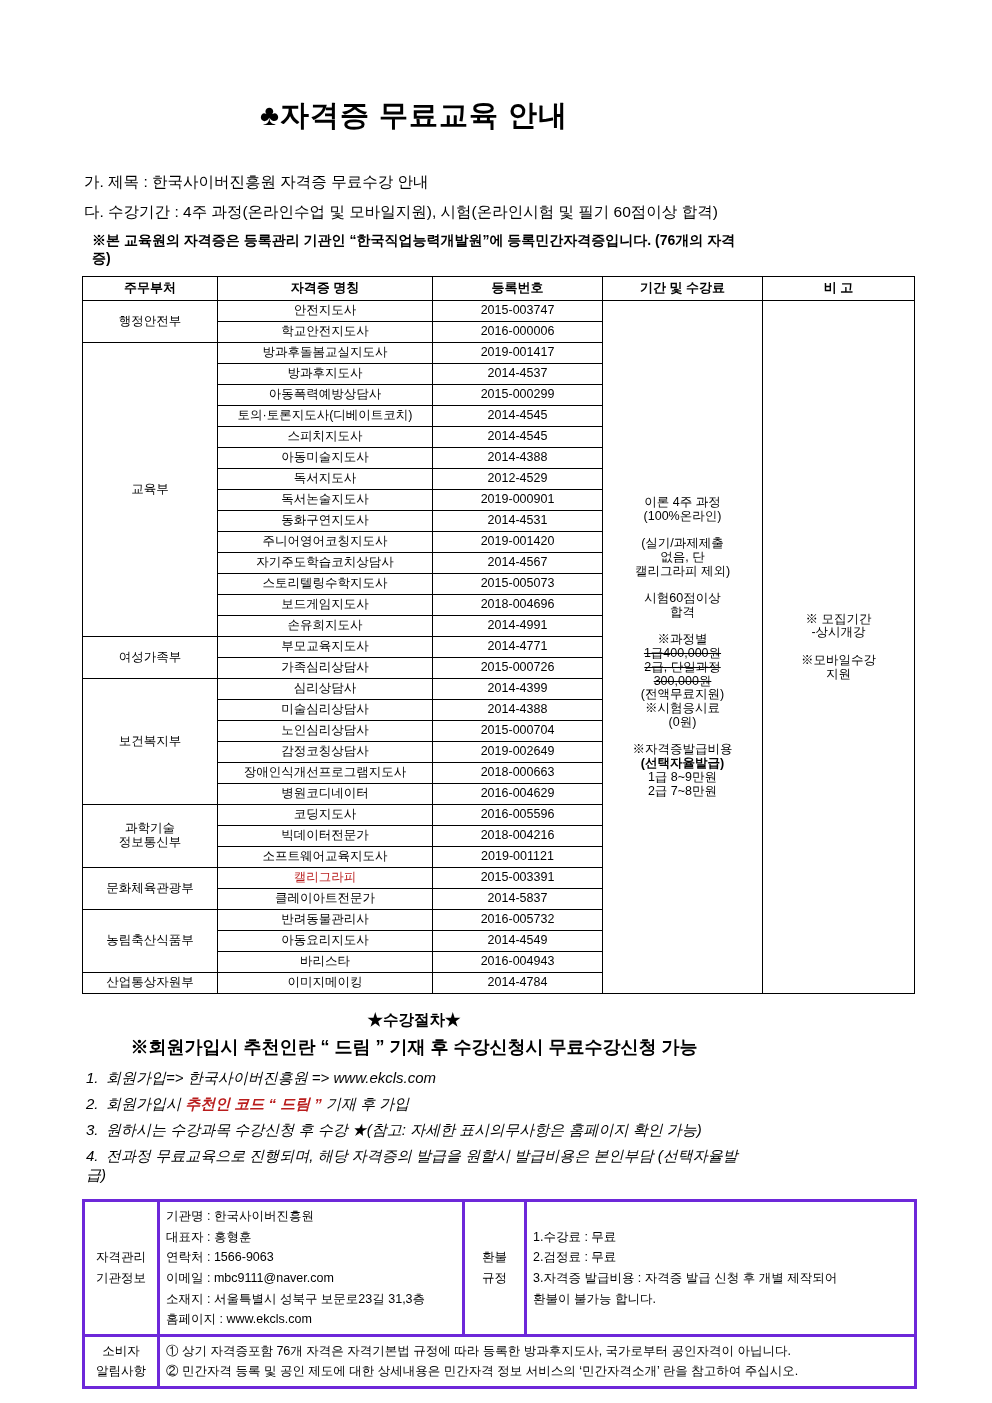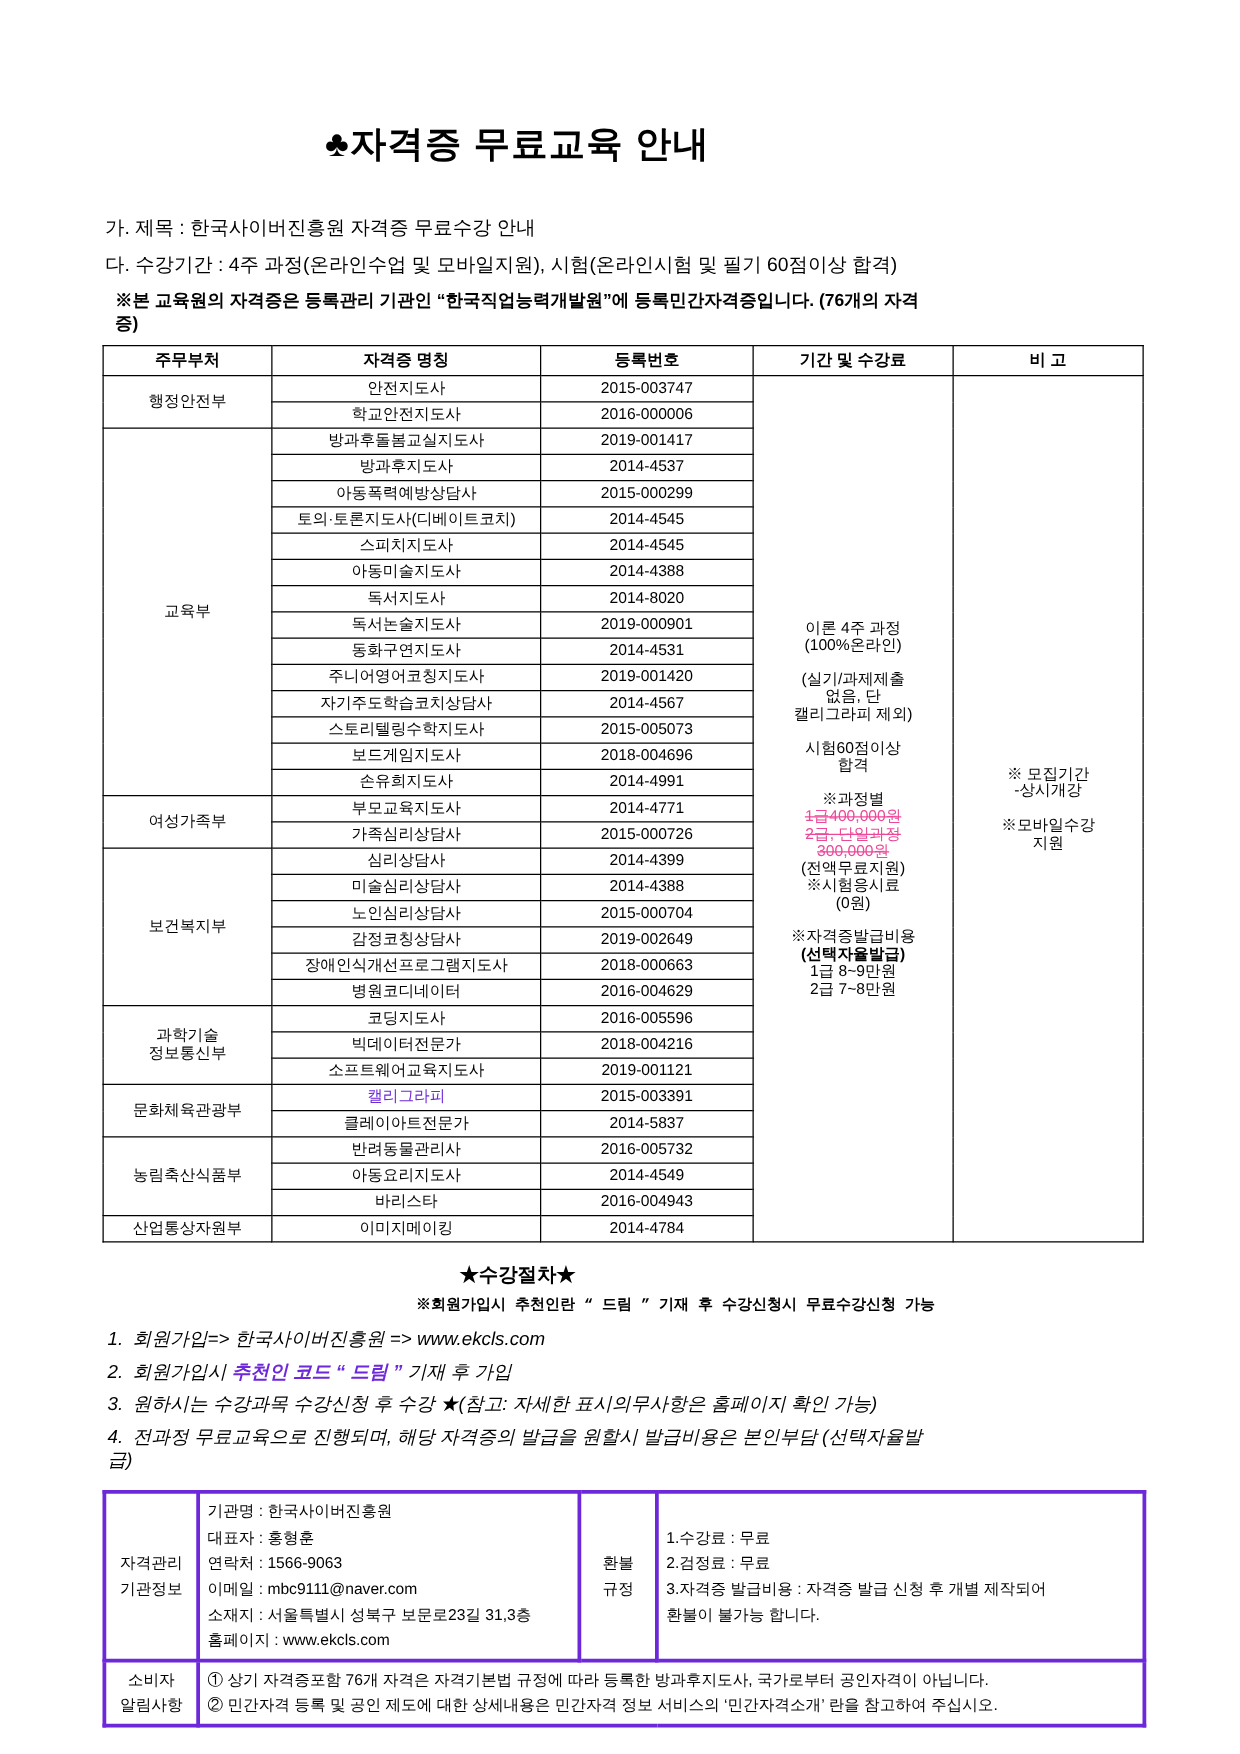"2014-8020" td.col-num { text: 2014-8020 -> 2012-4529 }
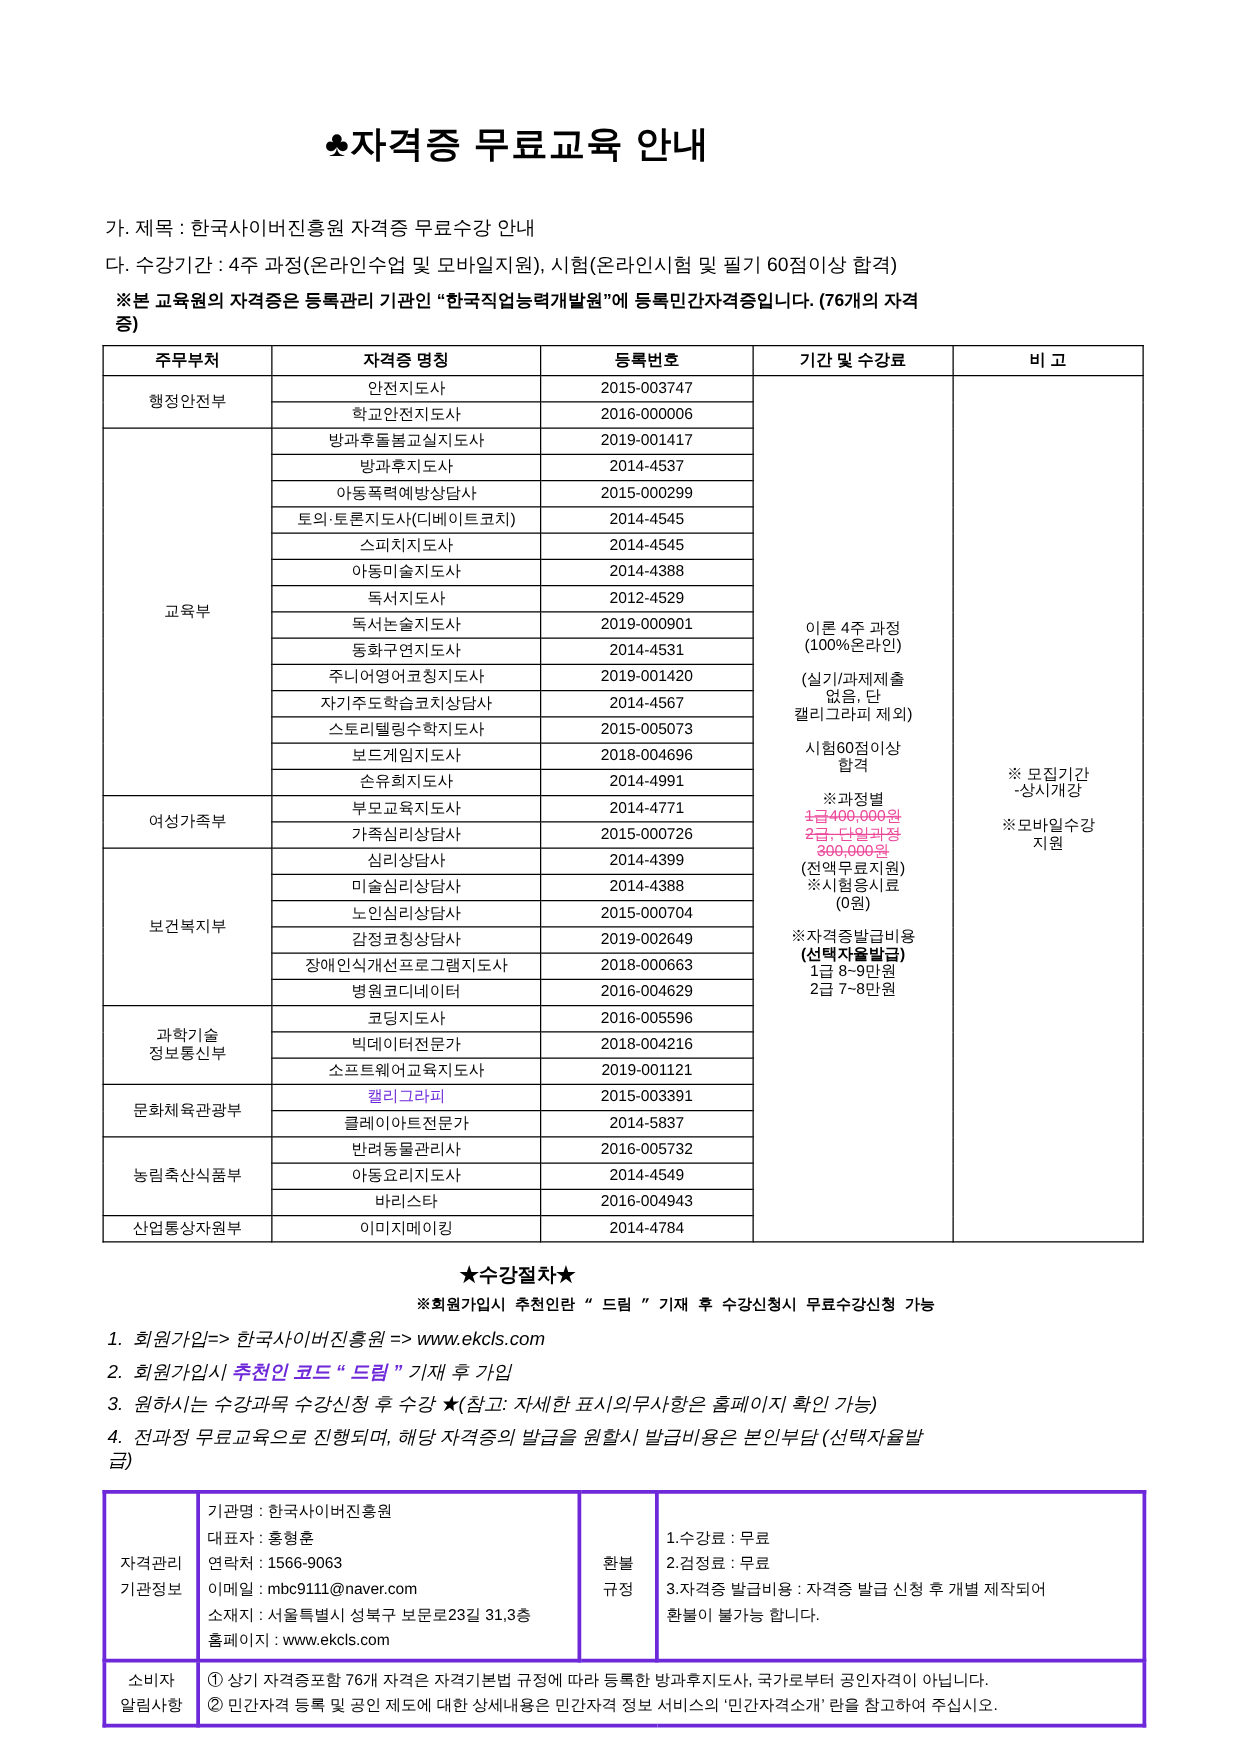"1급400,000원" .strike { color: #ec4899 -> #000000 }
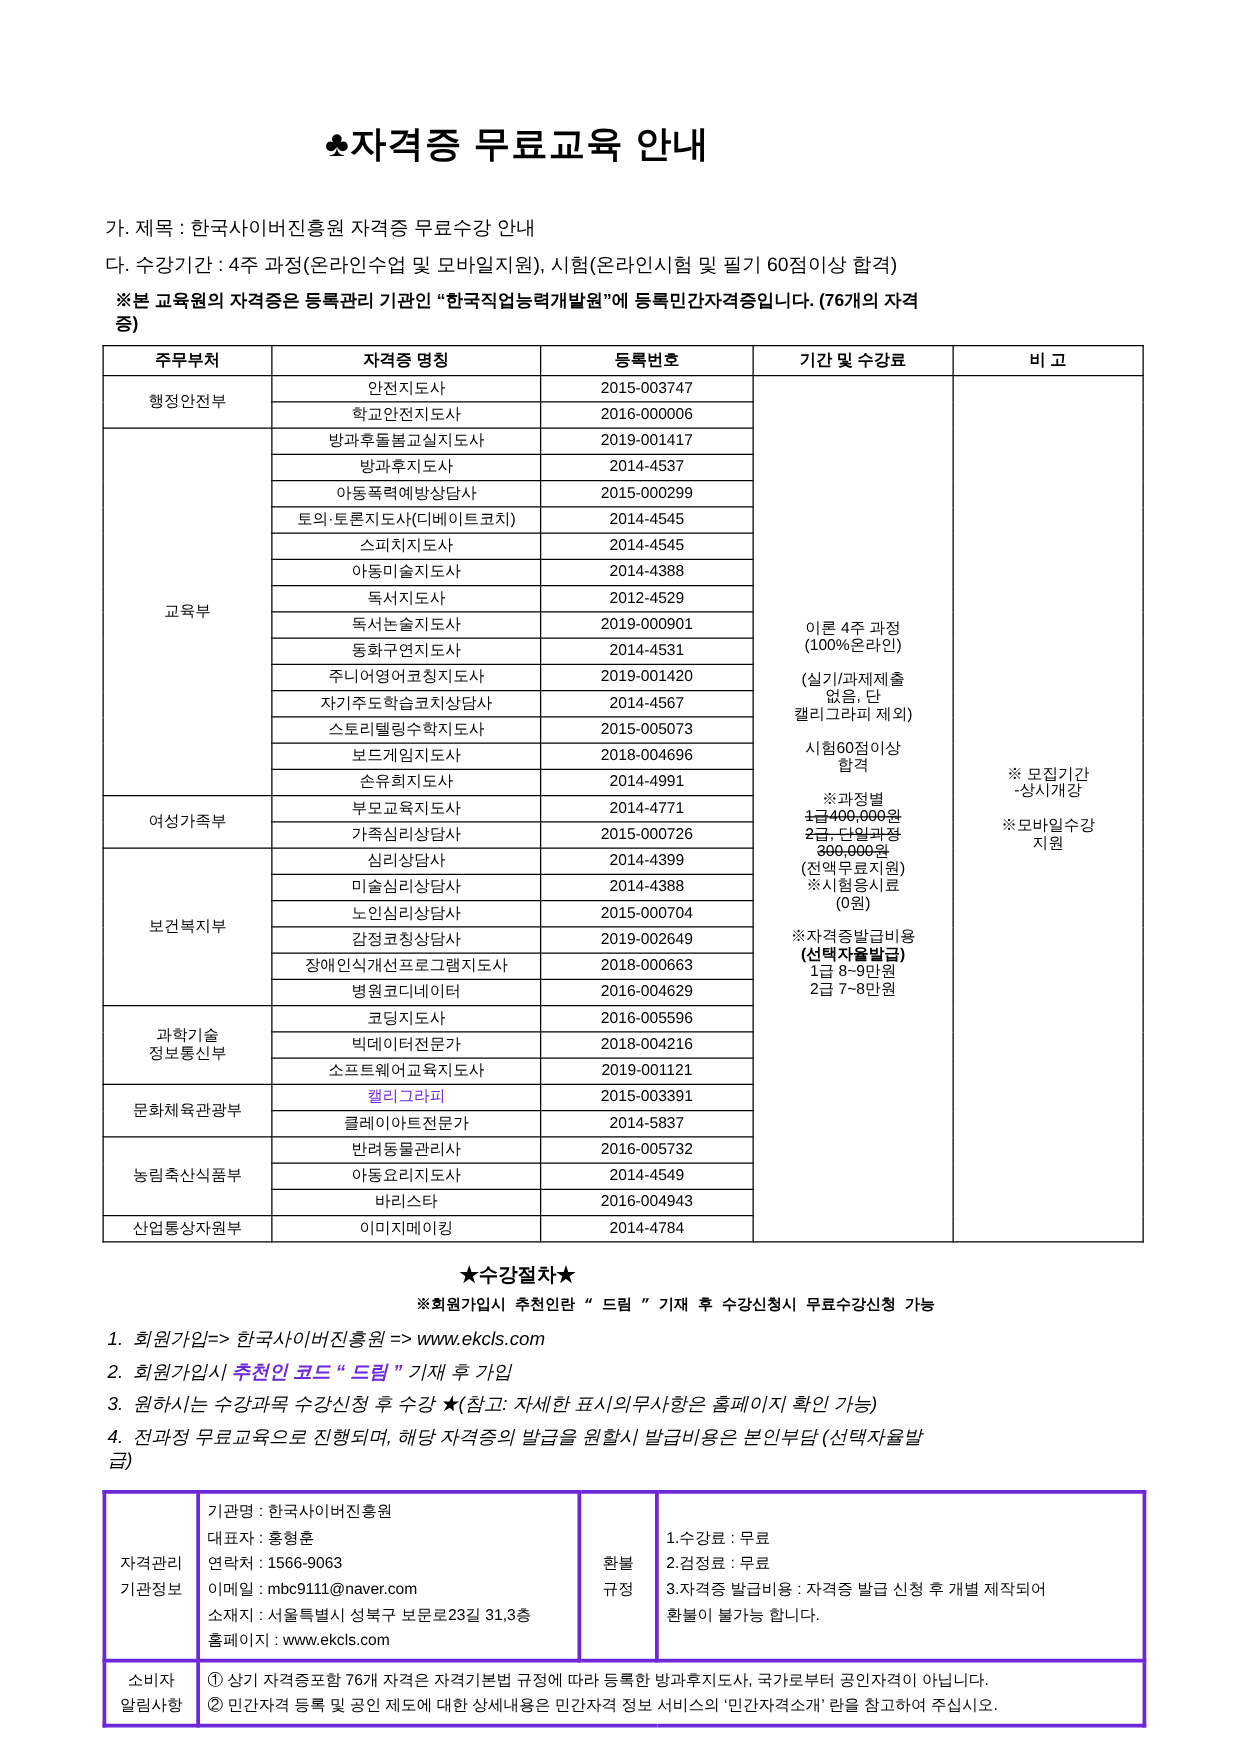"캘리그라피" .red { color: #6d28d9 -> #b91c1c }
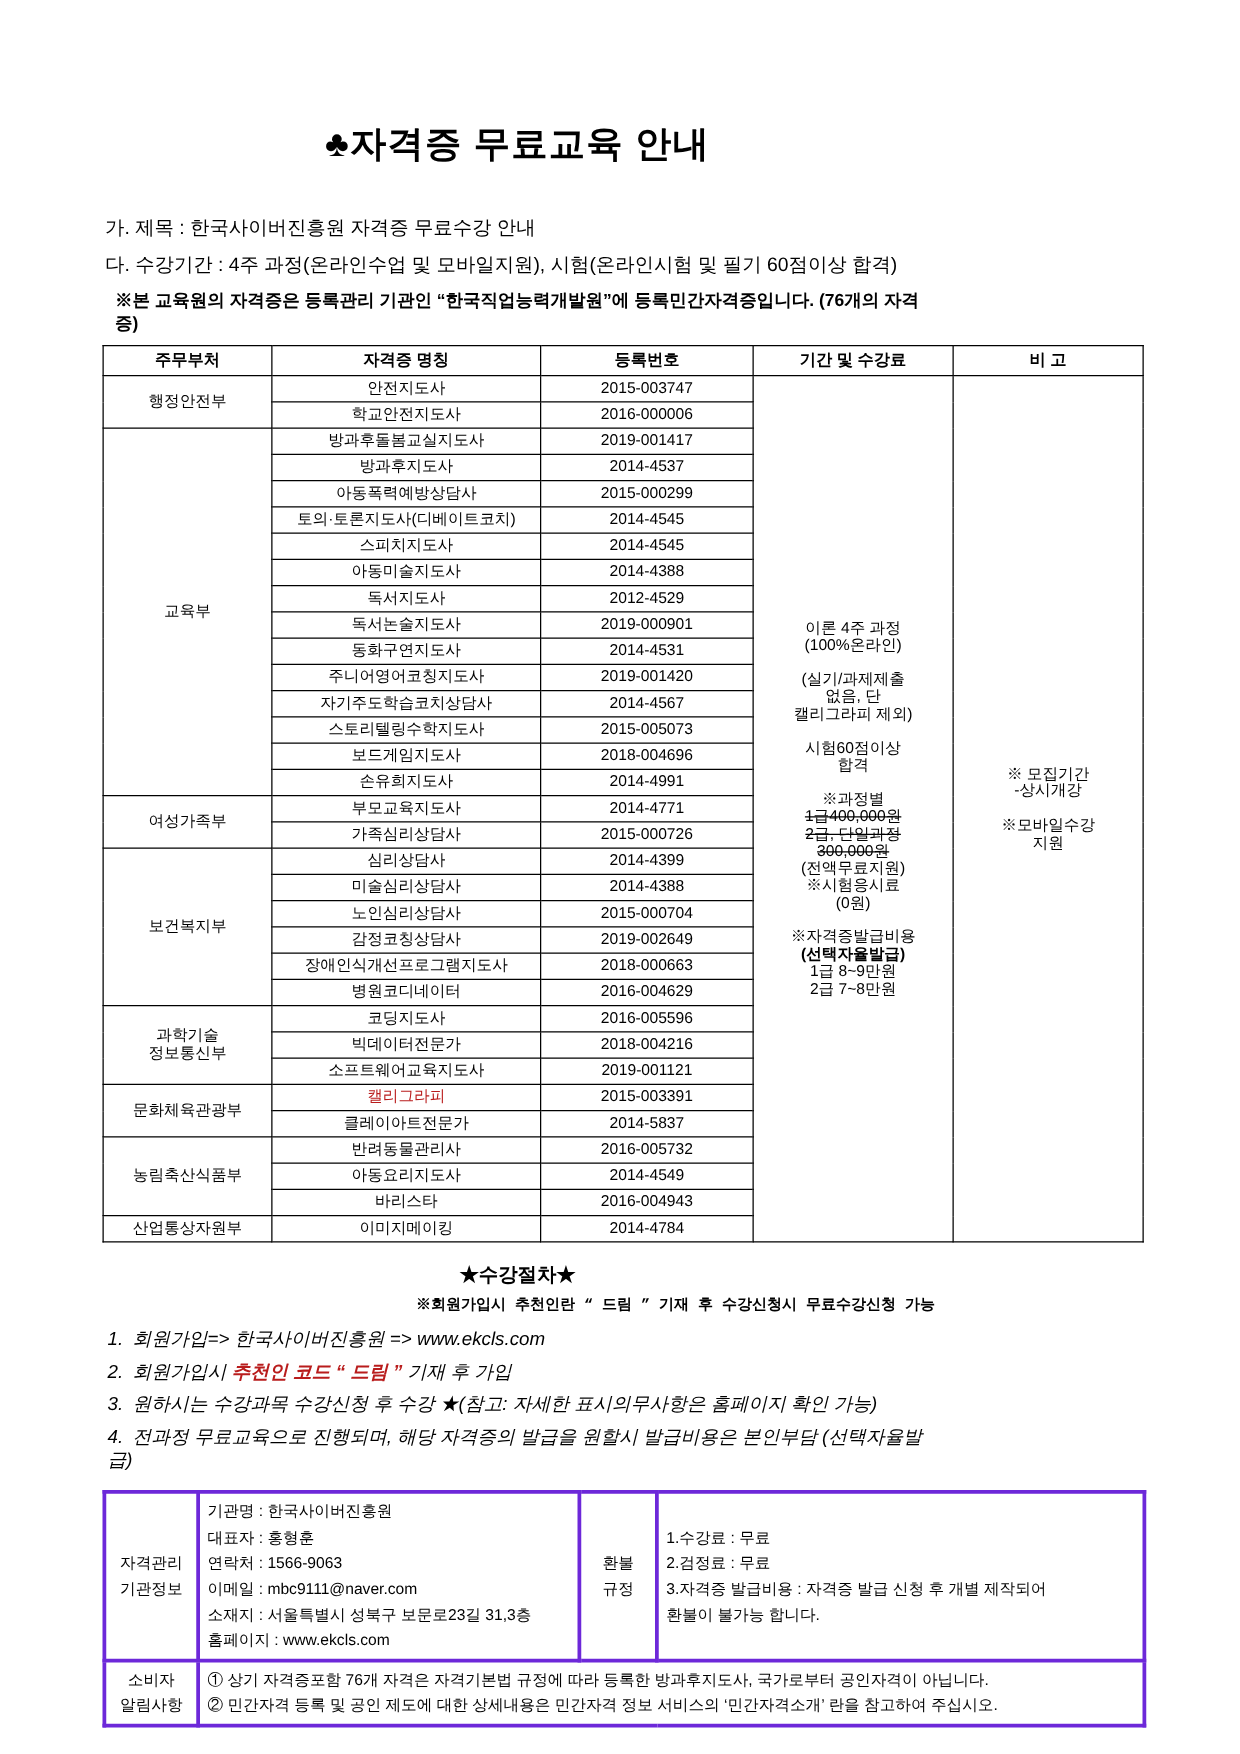"※회원가입시 추천인란 “ 드림 ”" .center-sub { font-family: Liberation Mono, monospace -> none; font-size: 12px -> 18px; text-align: right -> center }
